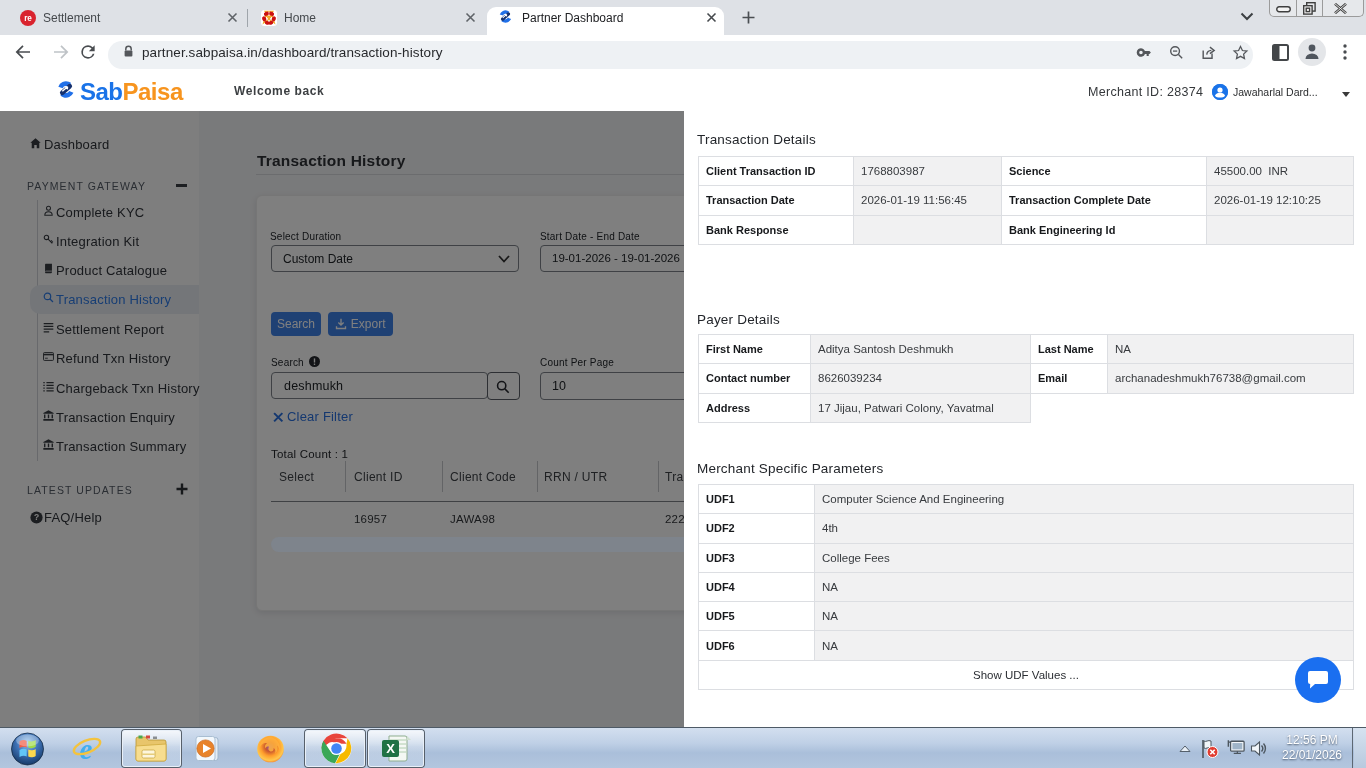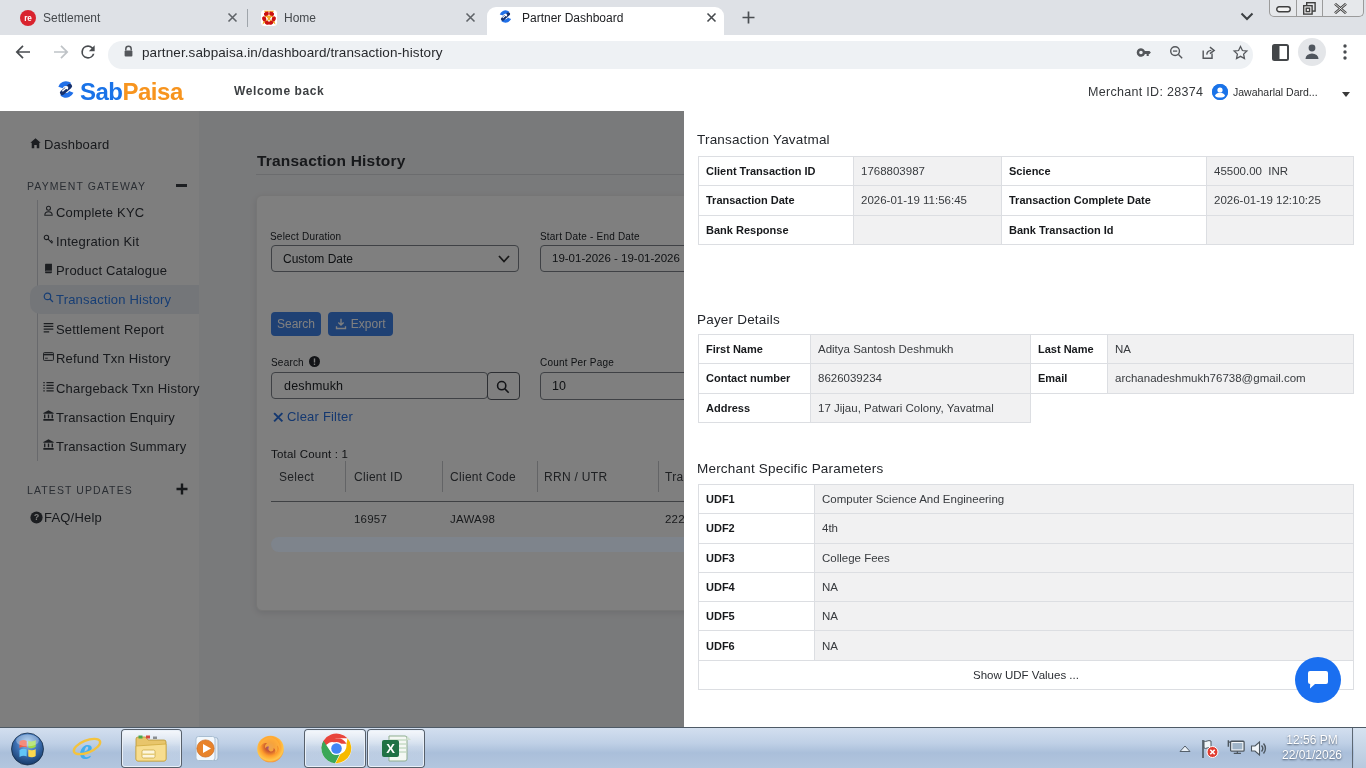"Transaction Yavatmal" div.mtitle { text: Yavatmal -> Details }
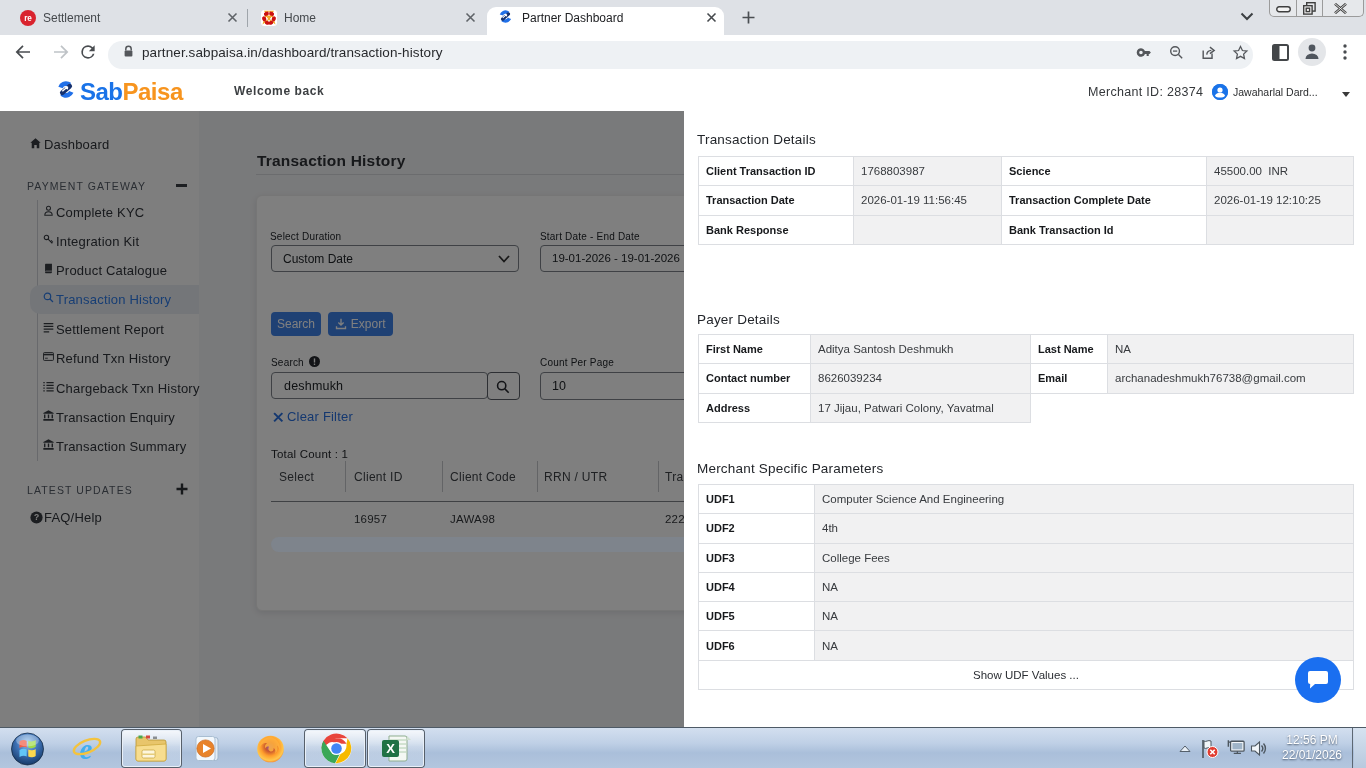"Bank Transaction Id" td.lb { text: Transaction -> Engineering }
